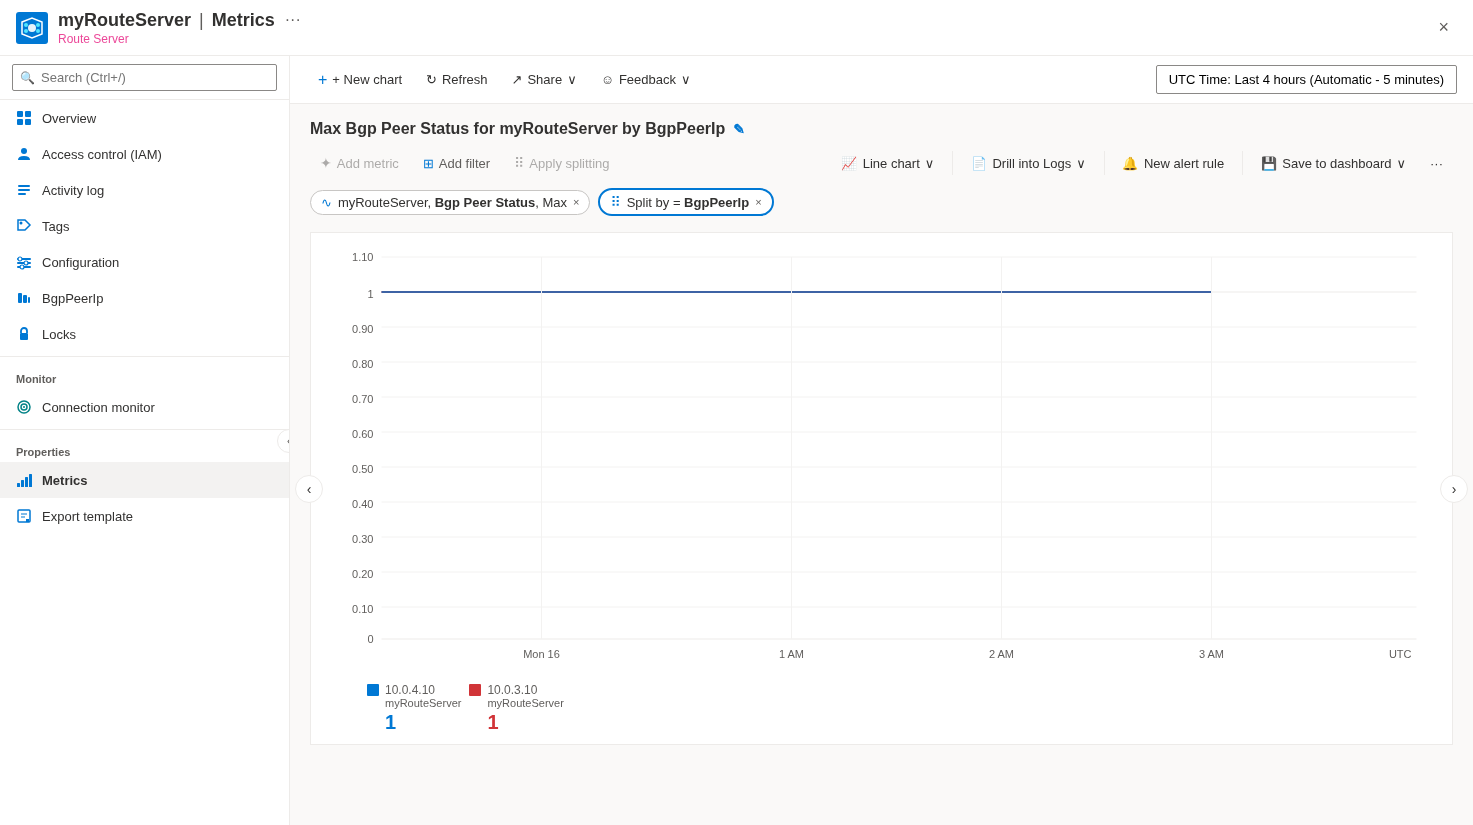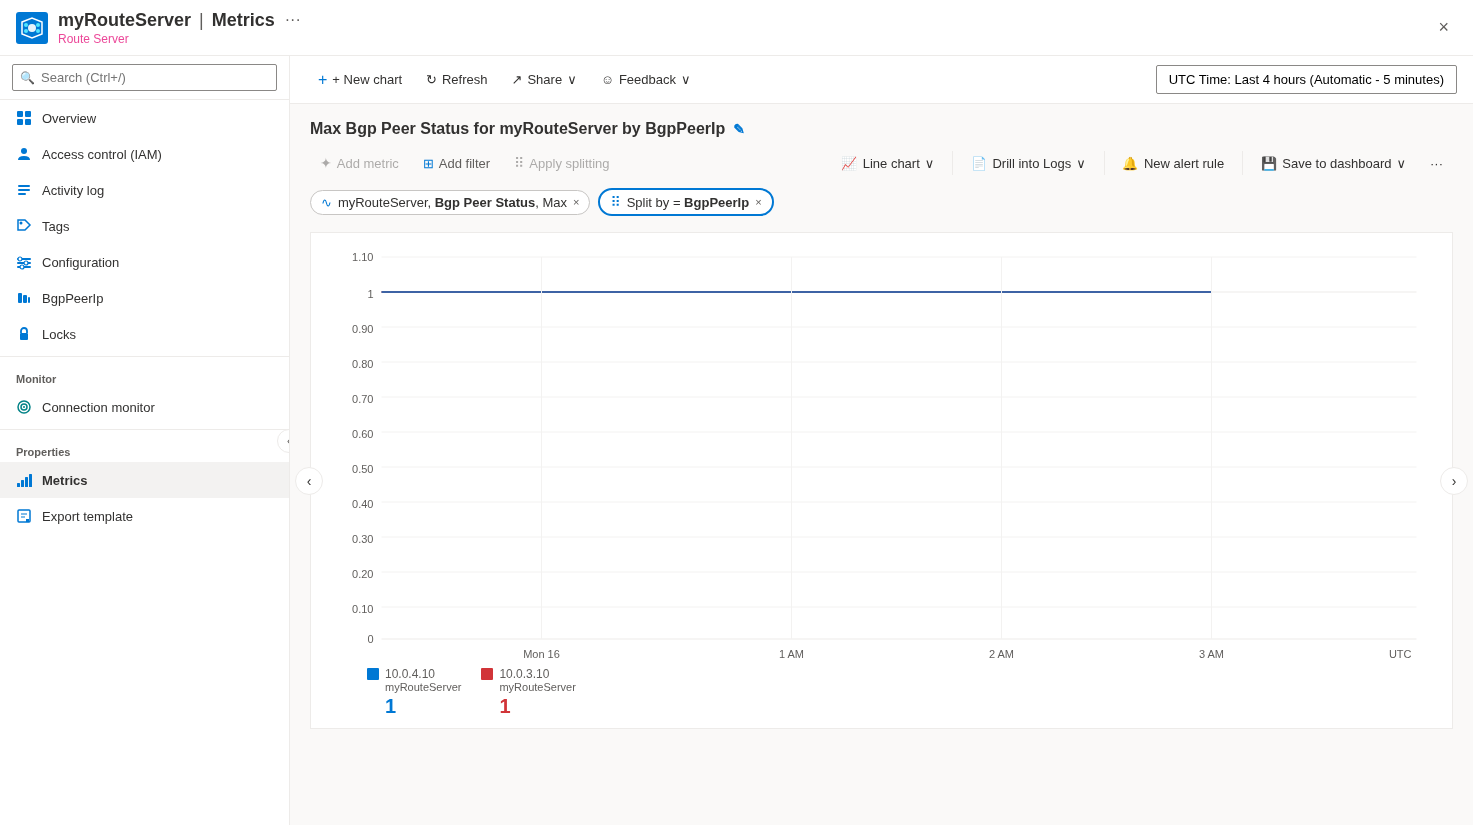"10.0.4.10" .chart-legend { gap: 20px -> 8px; margin-top: 1px -> 17px }
